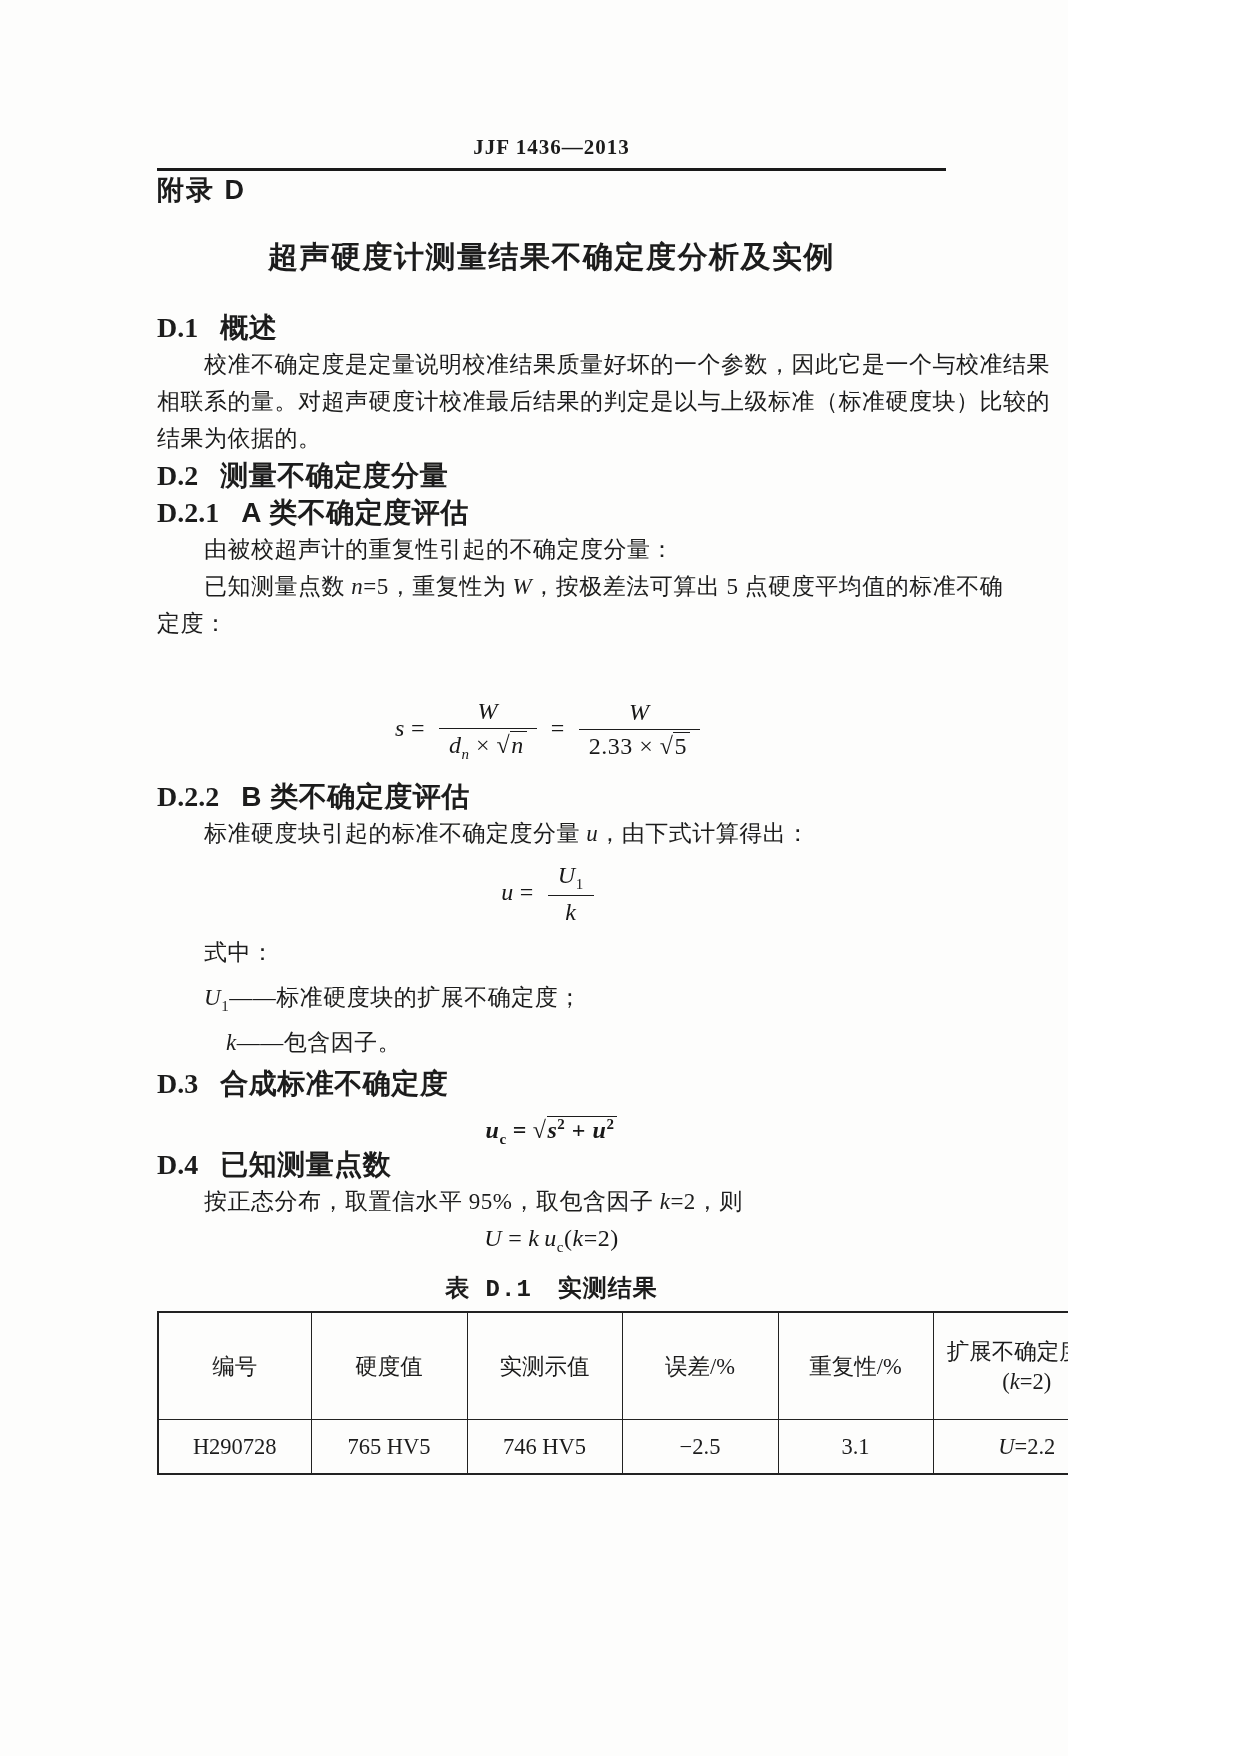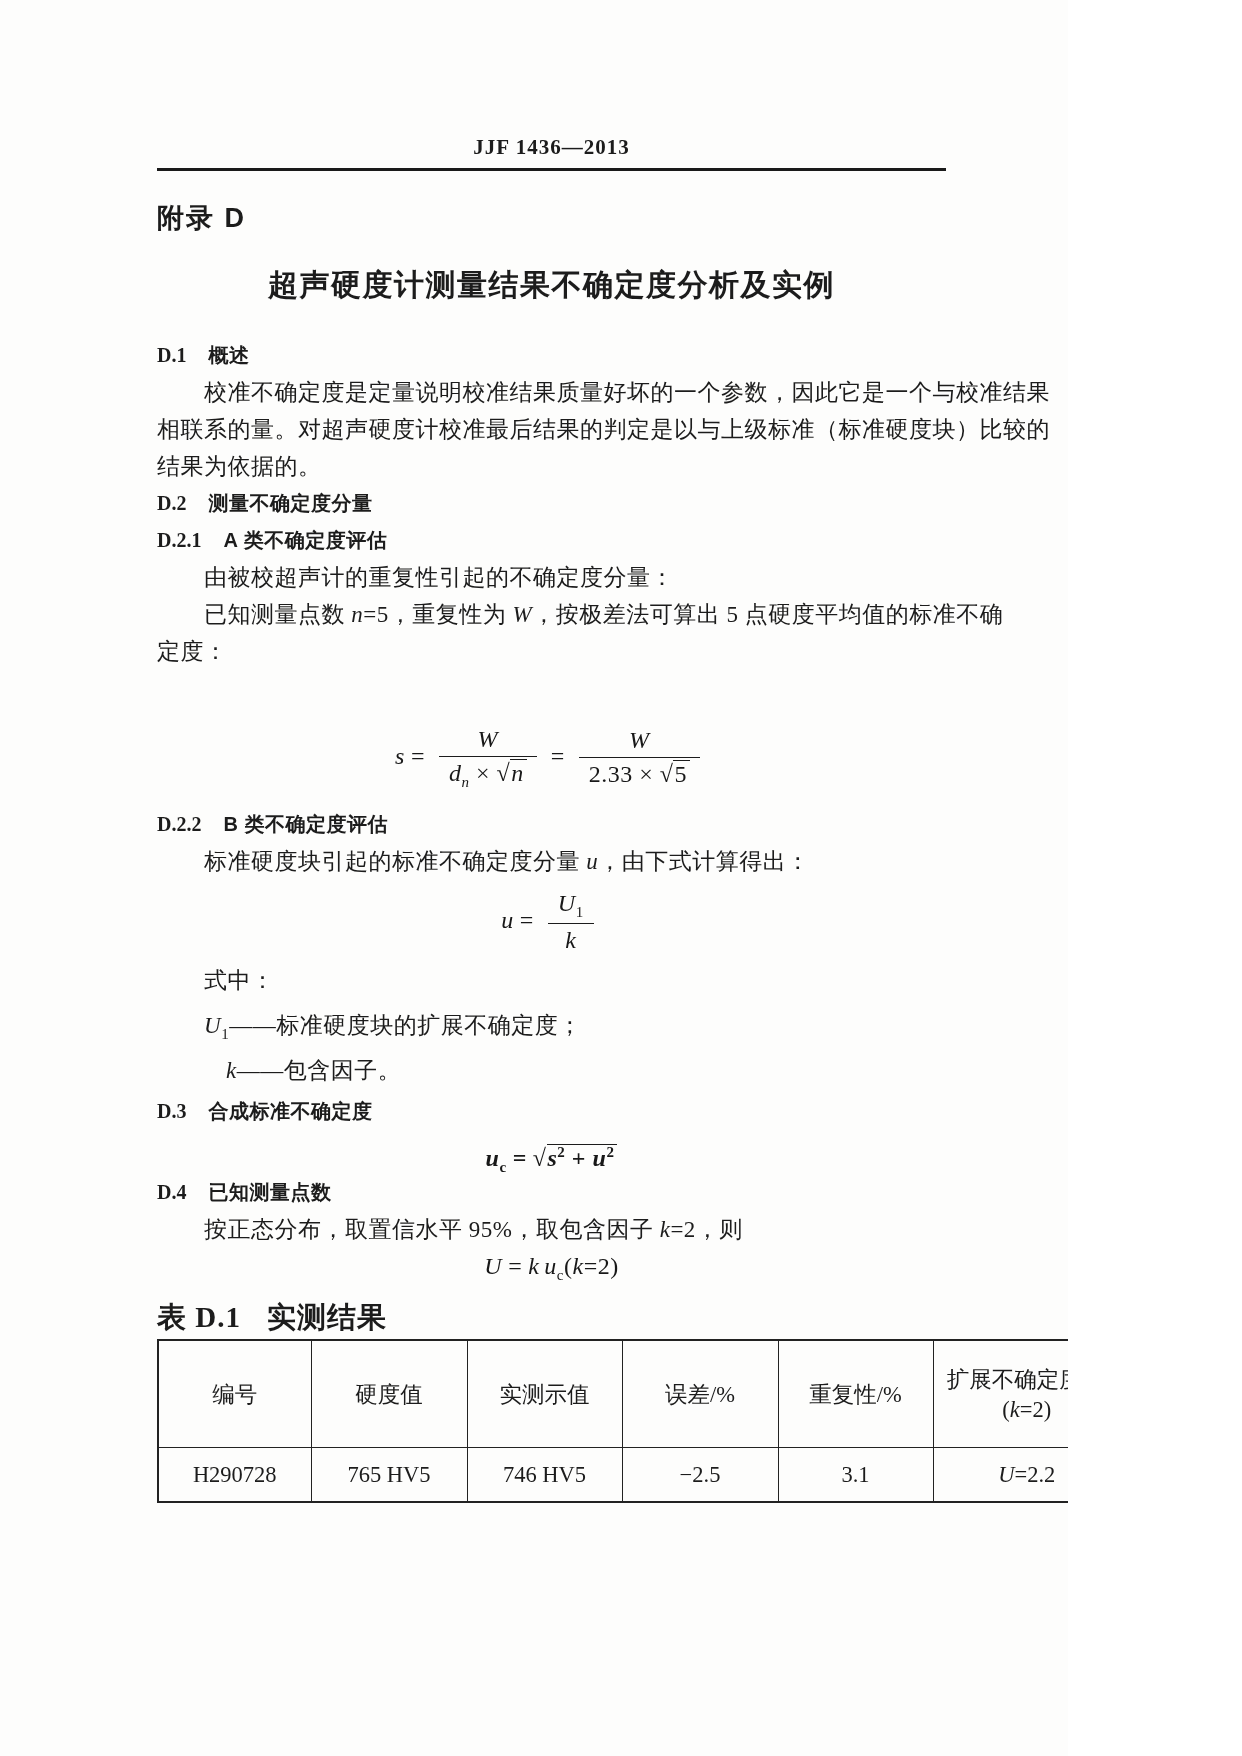"附录 D" .appendix { margin-top: 32px -> 4px }
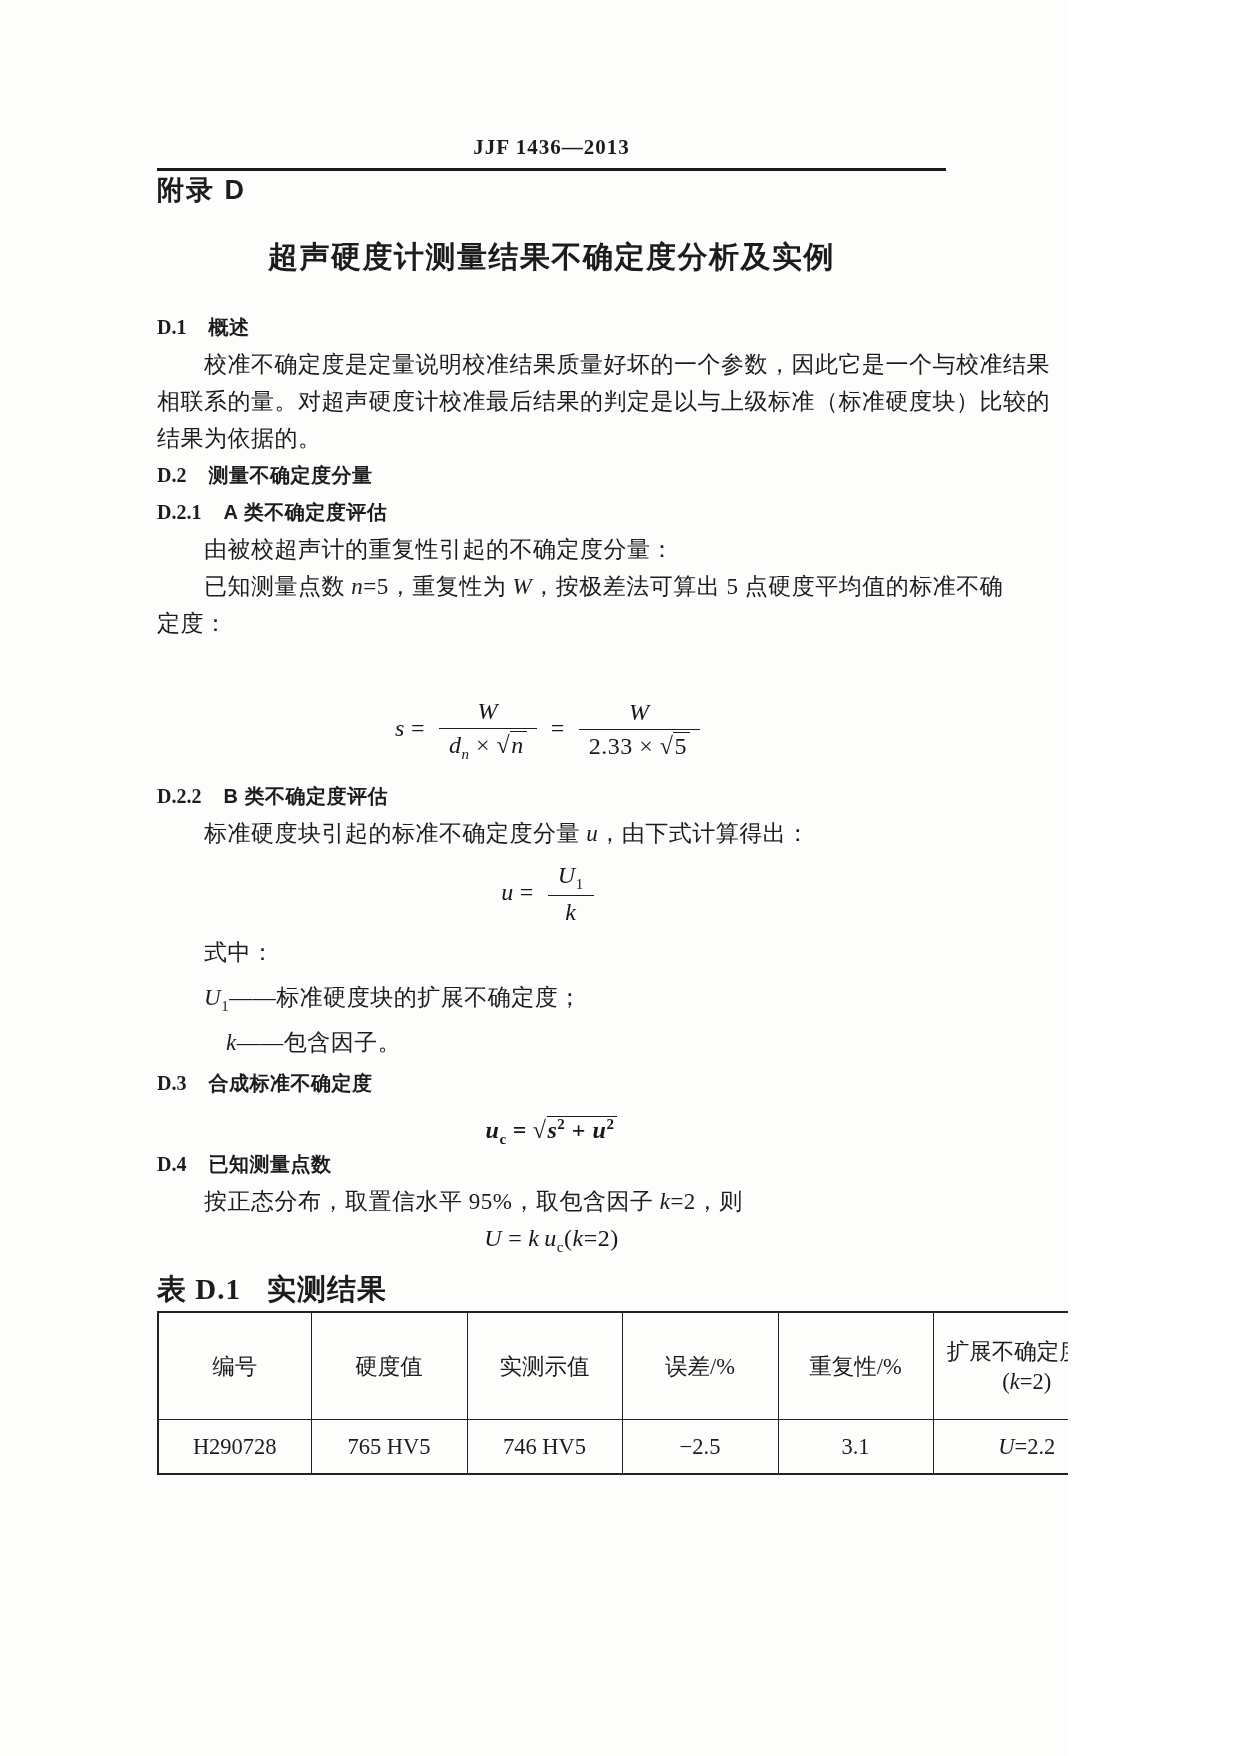"D.1 概述" .h2 { font-size: 20px -> 28px }
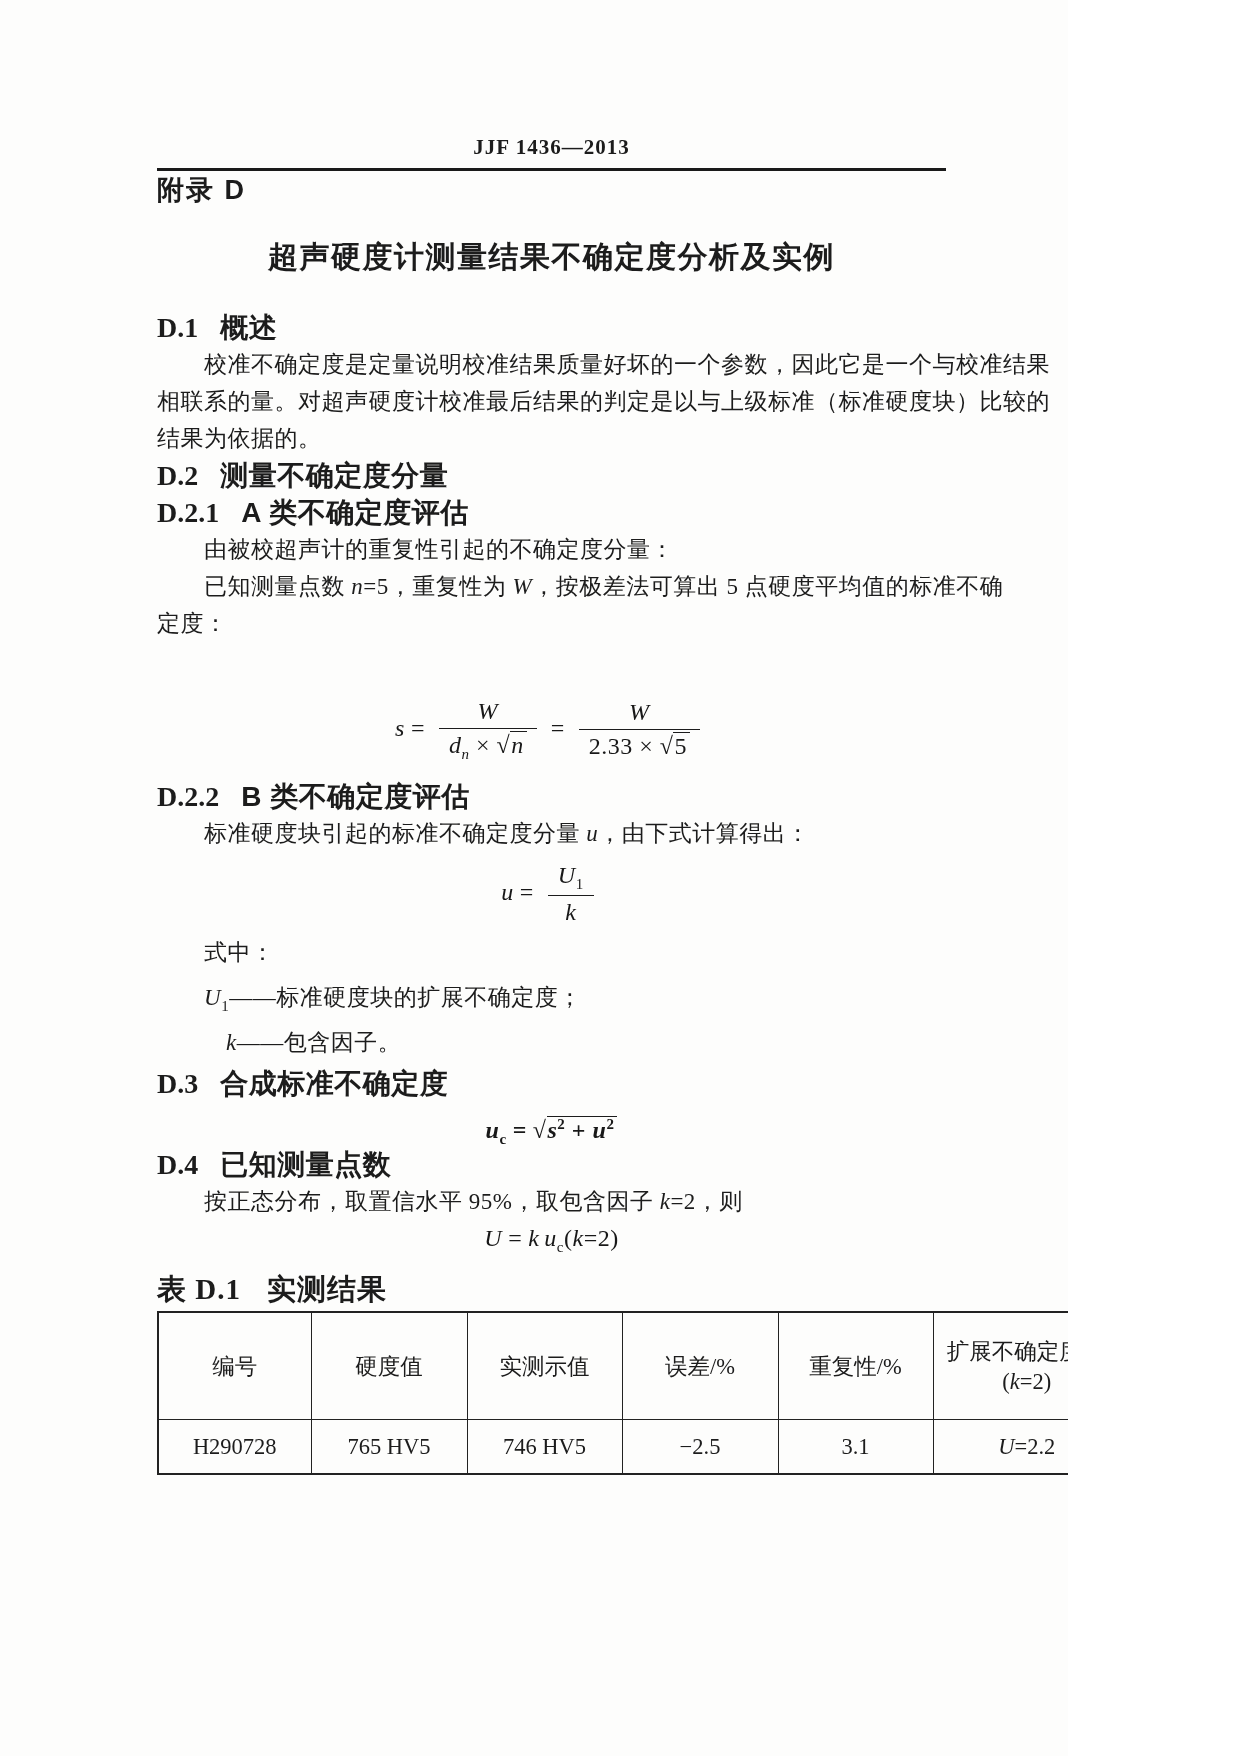"表 D.1 实测结果" .tbl-caption { font-family: Liberation Serif, serif -> Liberation Mono, monospace; font-size: 29px -> 24px; text-align: left -> center }
